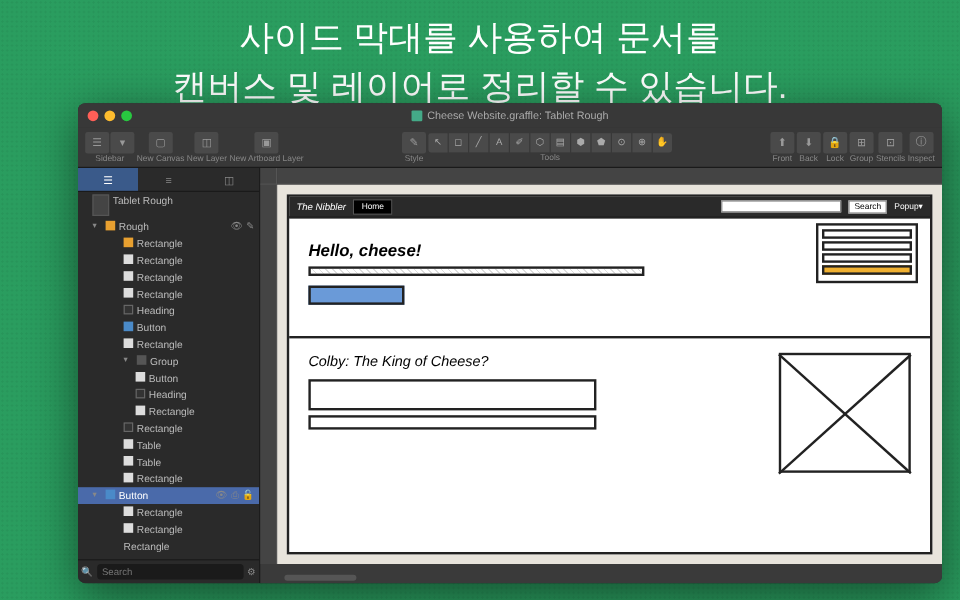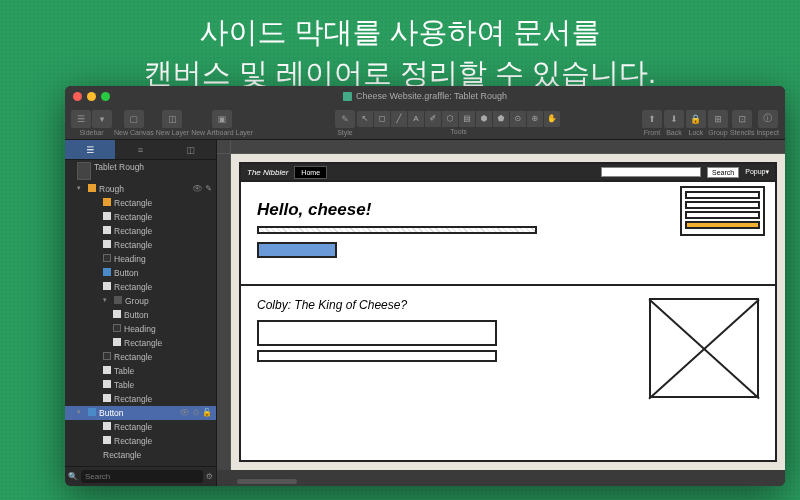"Hello, cheese!" .wf-h1 { font-size: 17px -> 14px }
